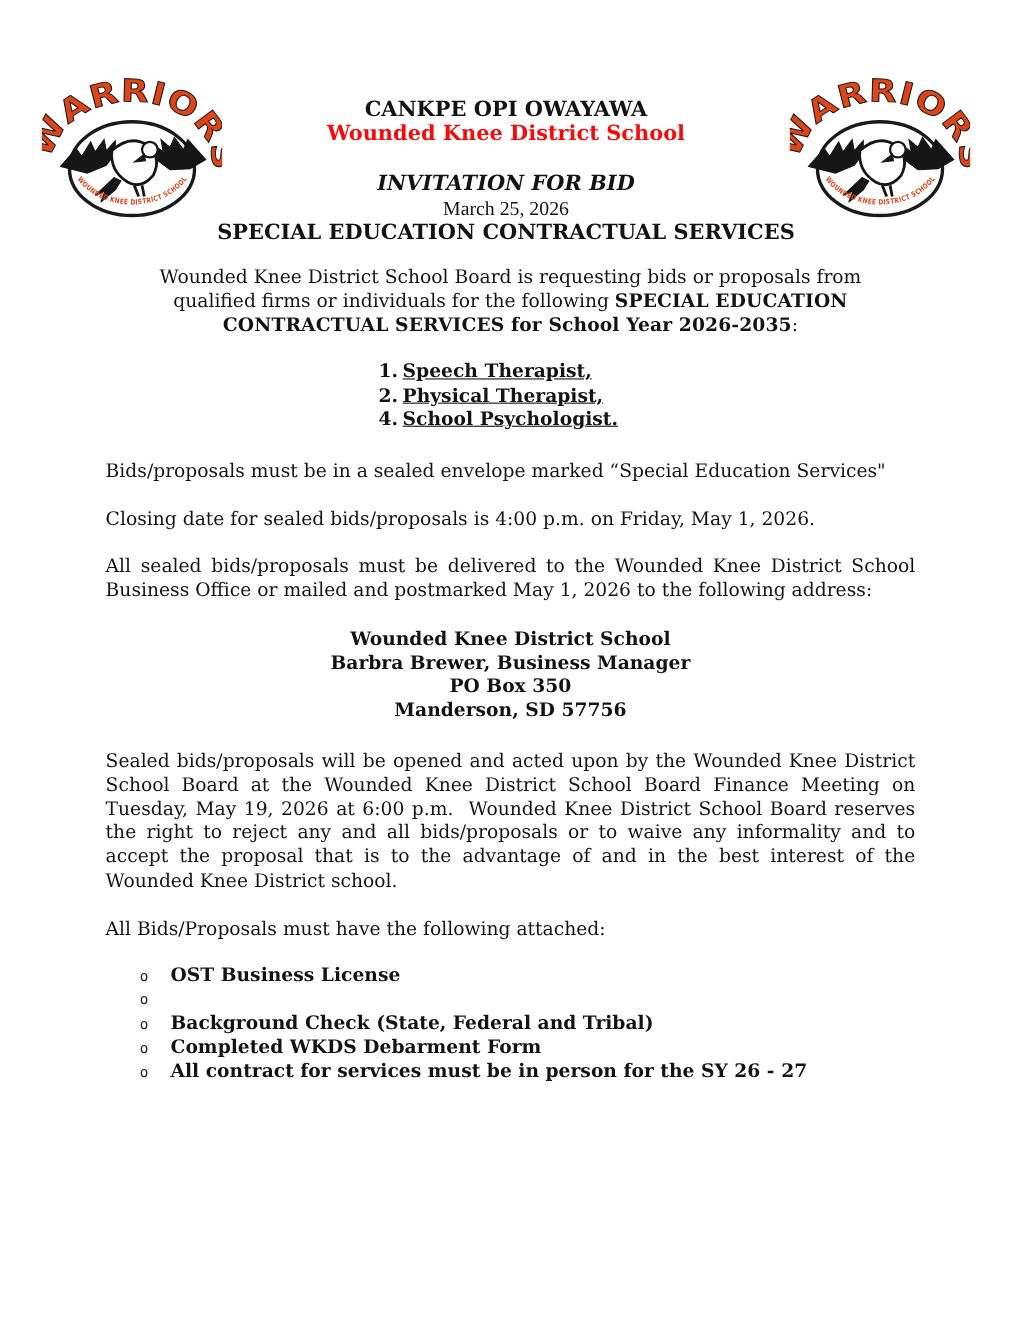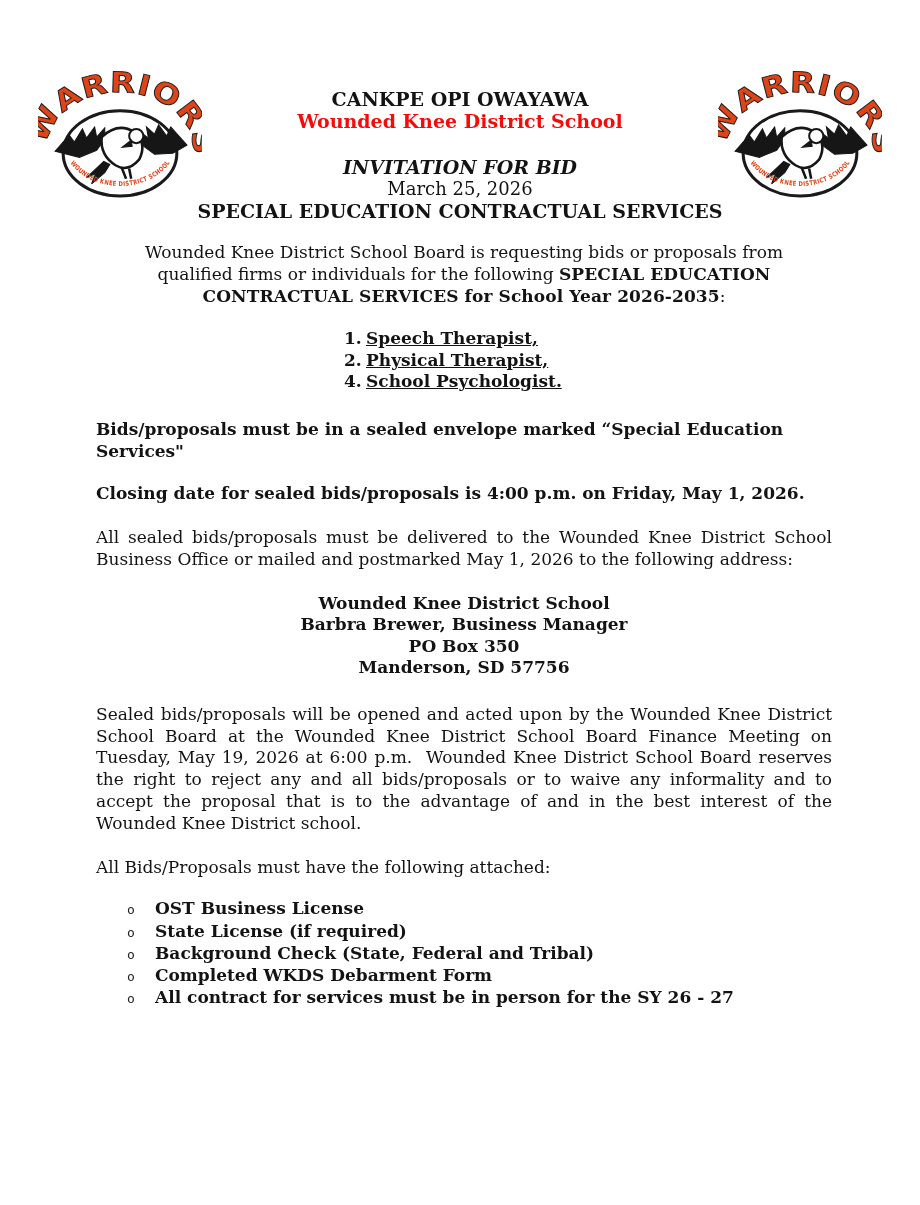"March 25, 2026" .header .bid-date { font-family: none -> Liberation Serif, serif }
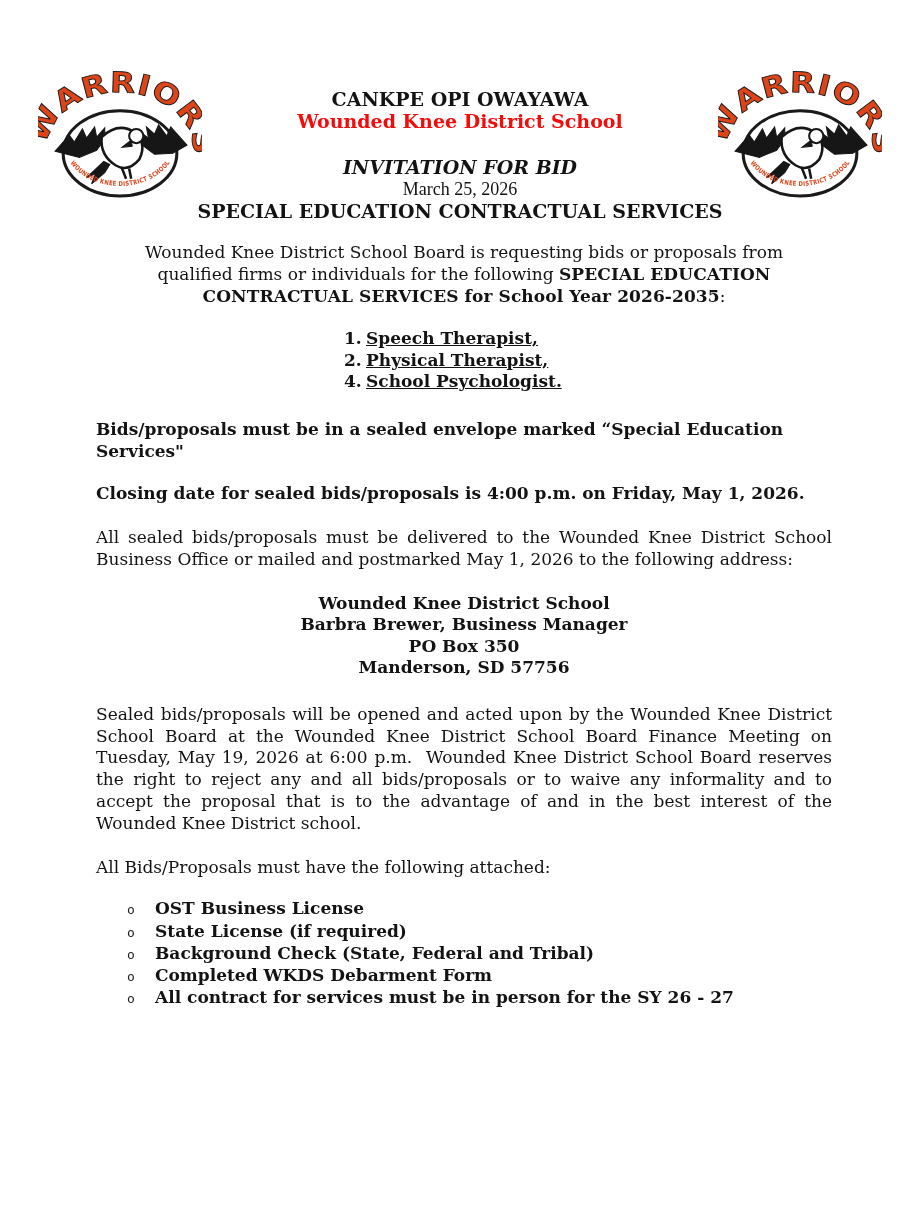"Bids/proposals must be in a" .p-bold { font-weight: bold -> normal }
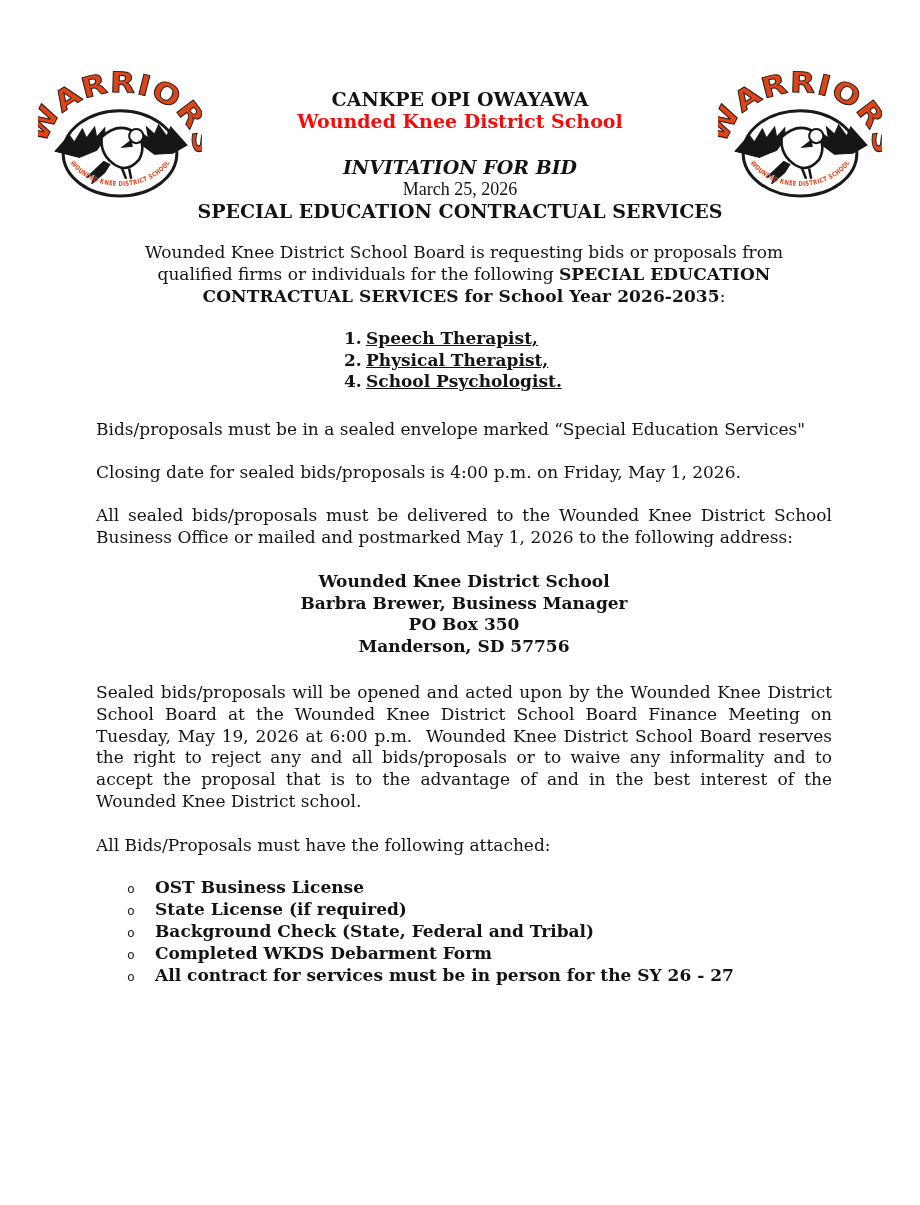"State License (if required)" span { html: <span>State License (if required)</span> -> none }
